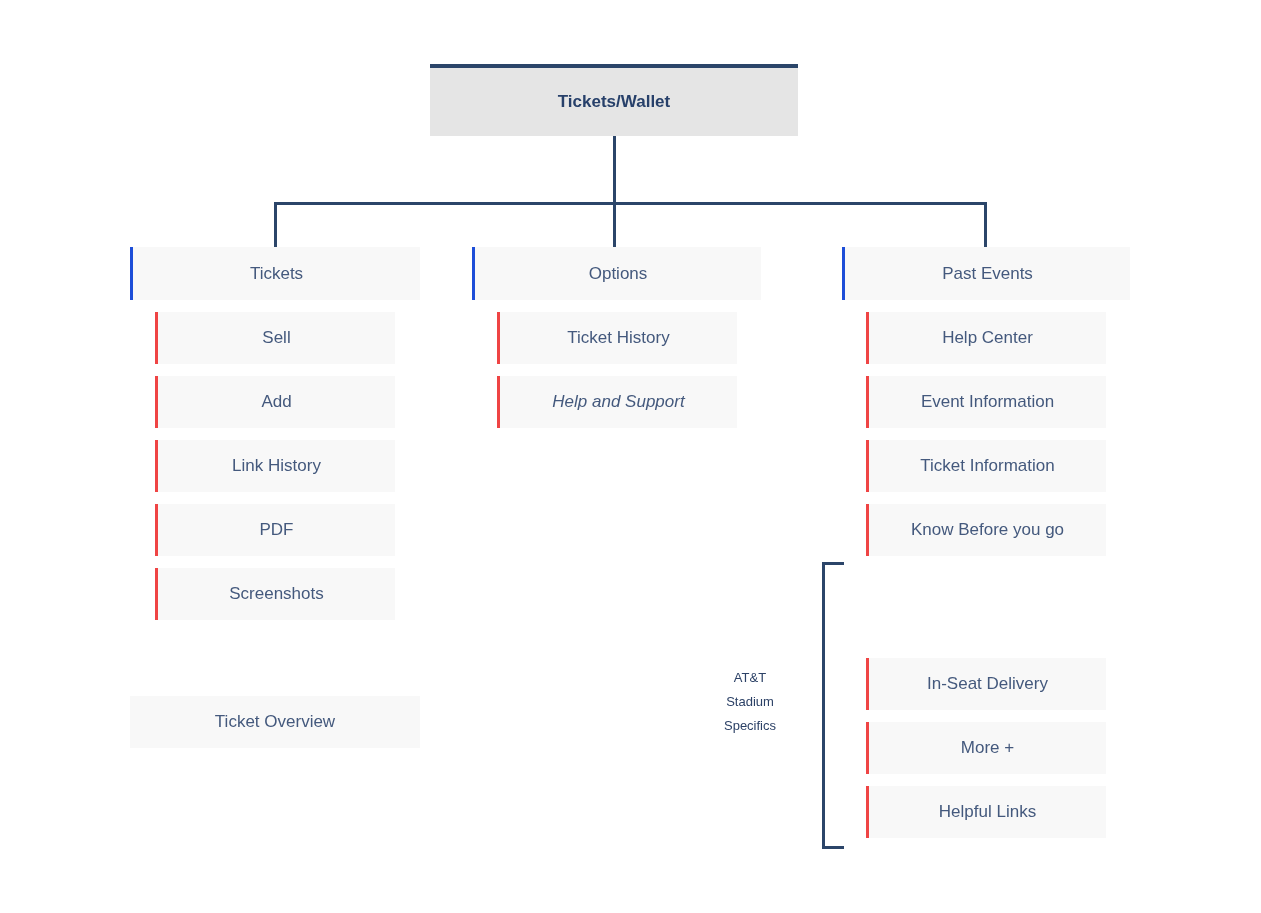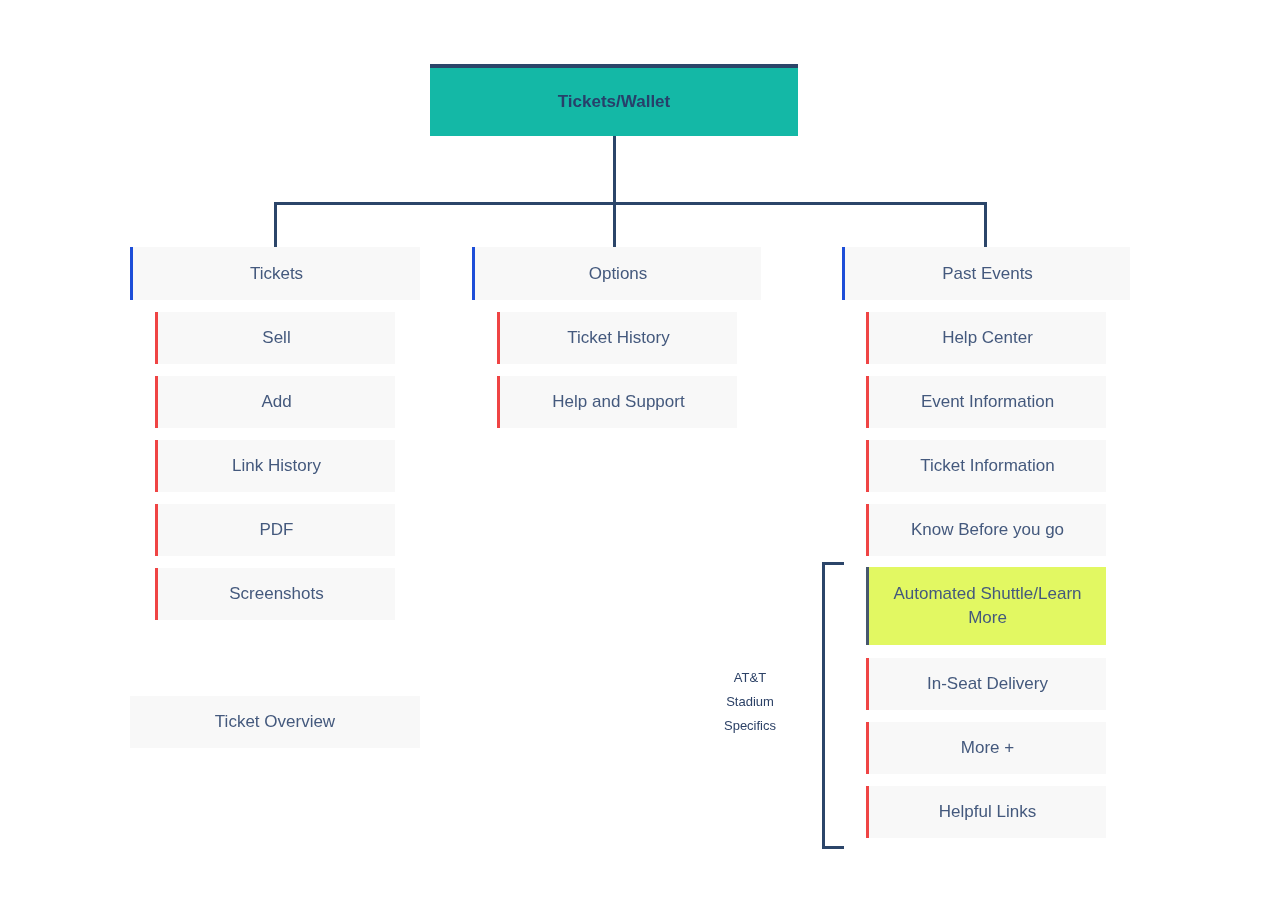"Tickets/Wallet" .root-node { background: #14b8a6 -> #e5e5e5 }
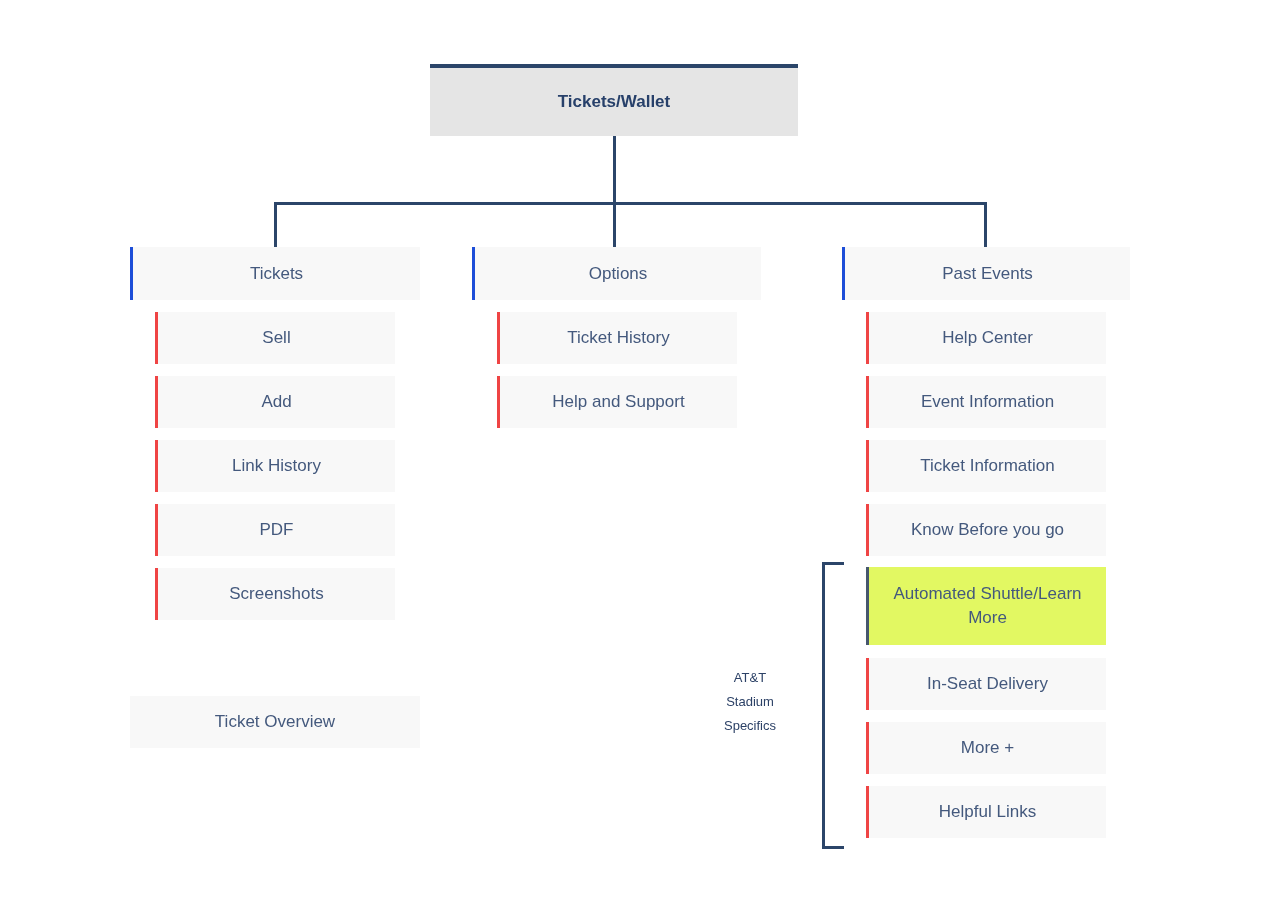"Help and Support" div.node { font-style: none -> italic }
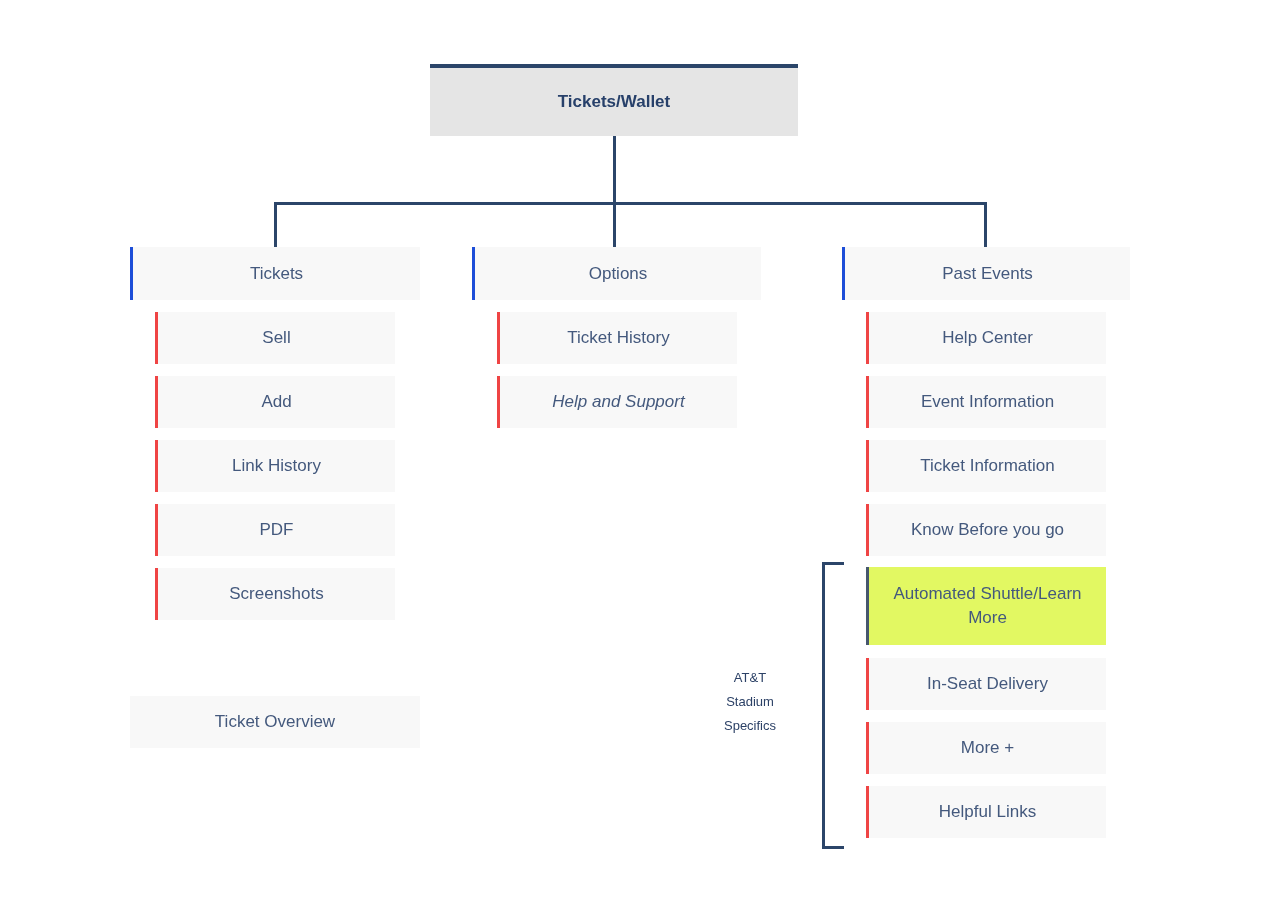"Automated Shuttle/Learn More" div.node { html: <div>Automated Shuttle/Learn More</div> -> none }
